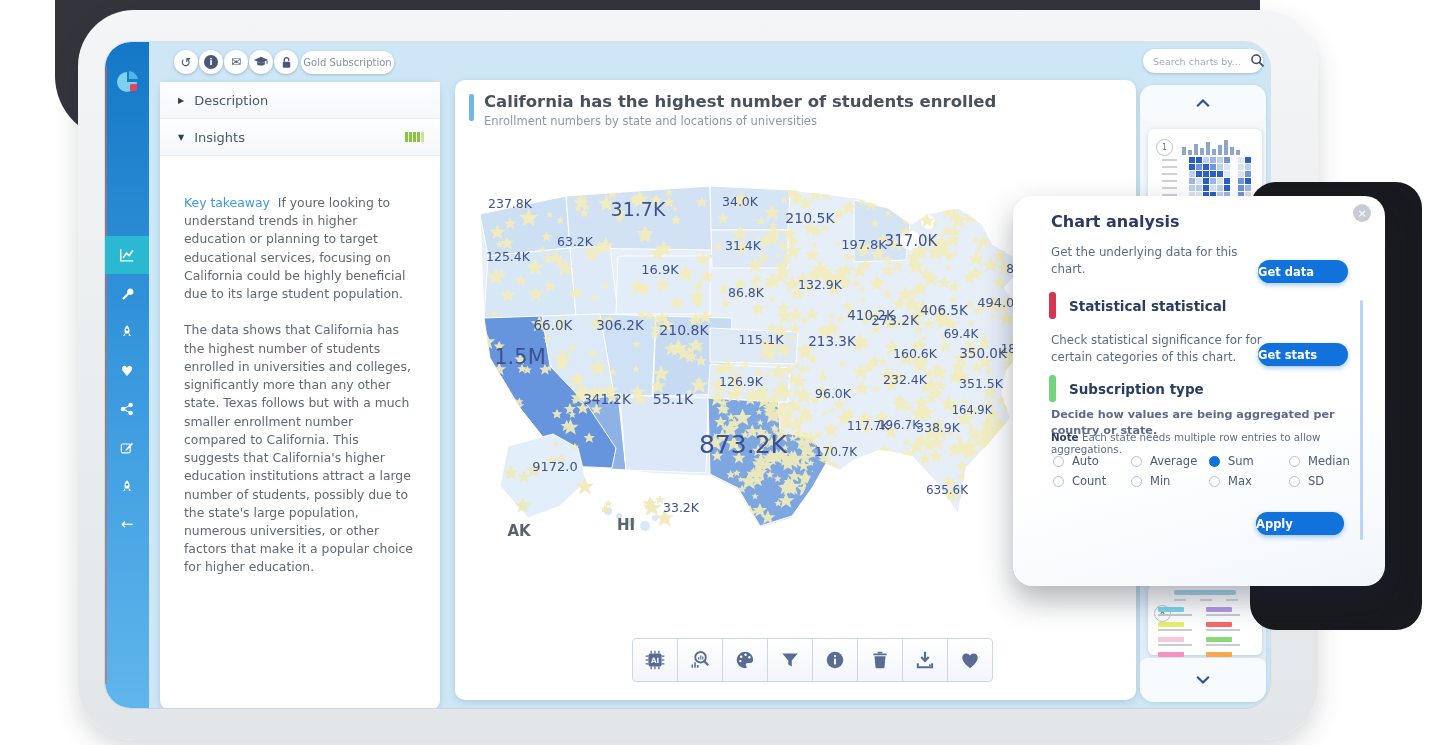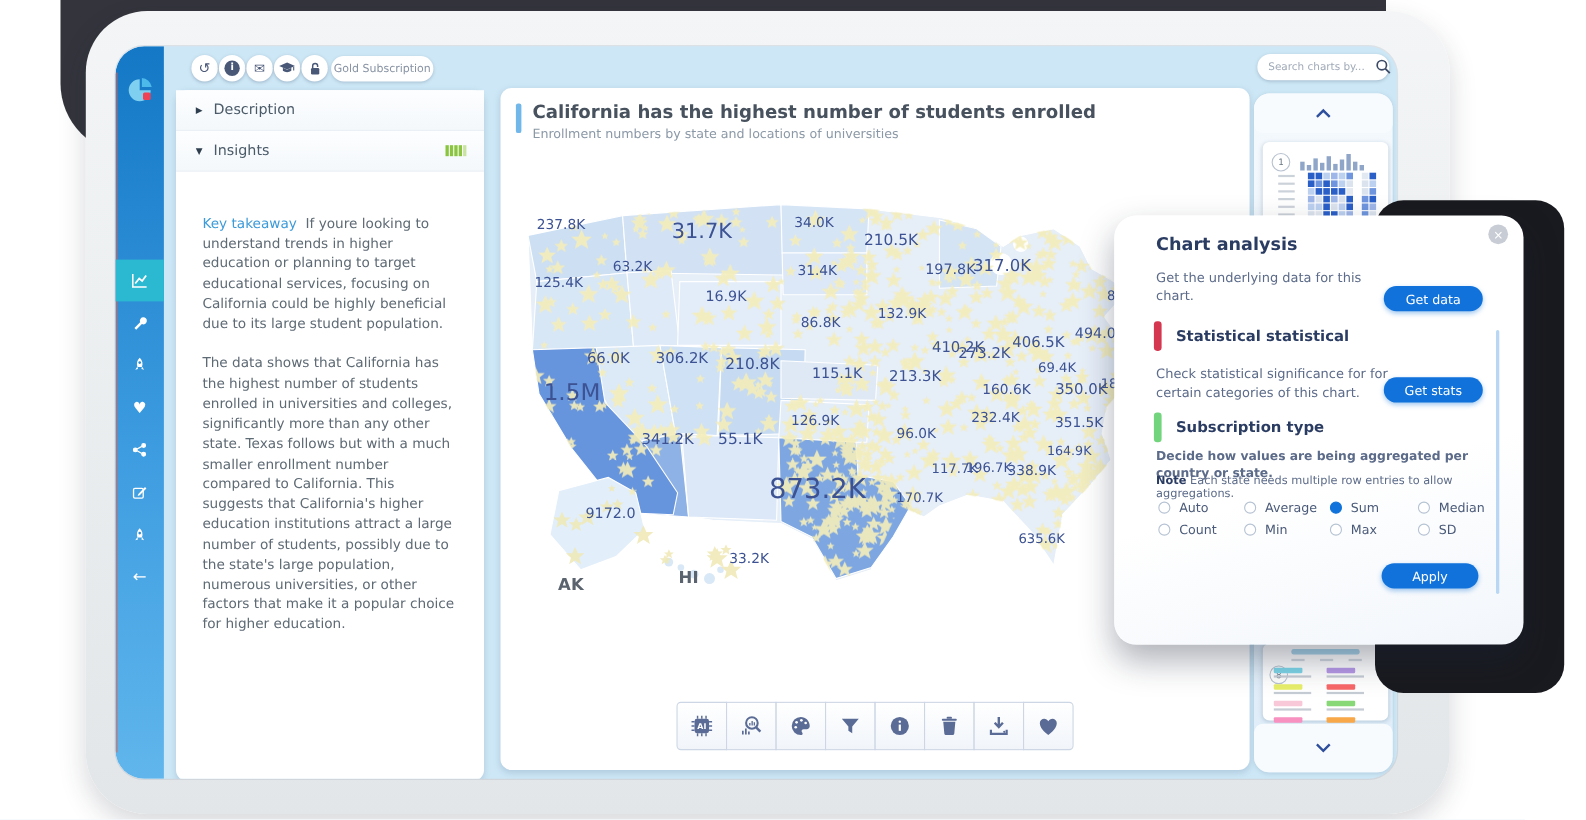"Get data" .pbtn { font-weight: normal -> bold; justify-content: center -> none }
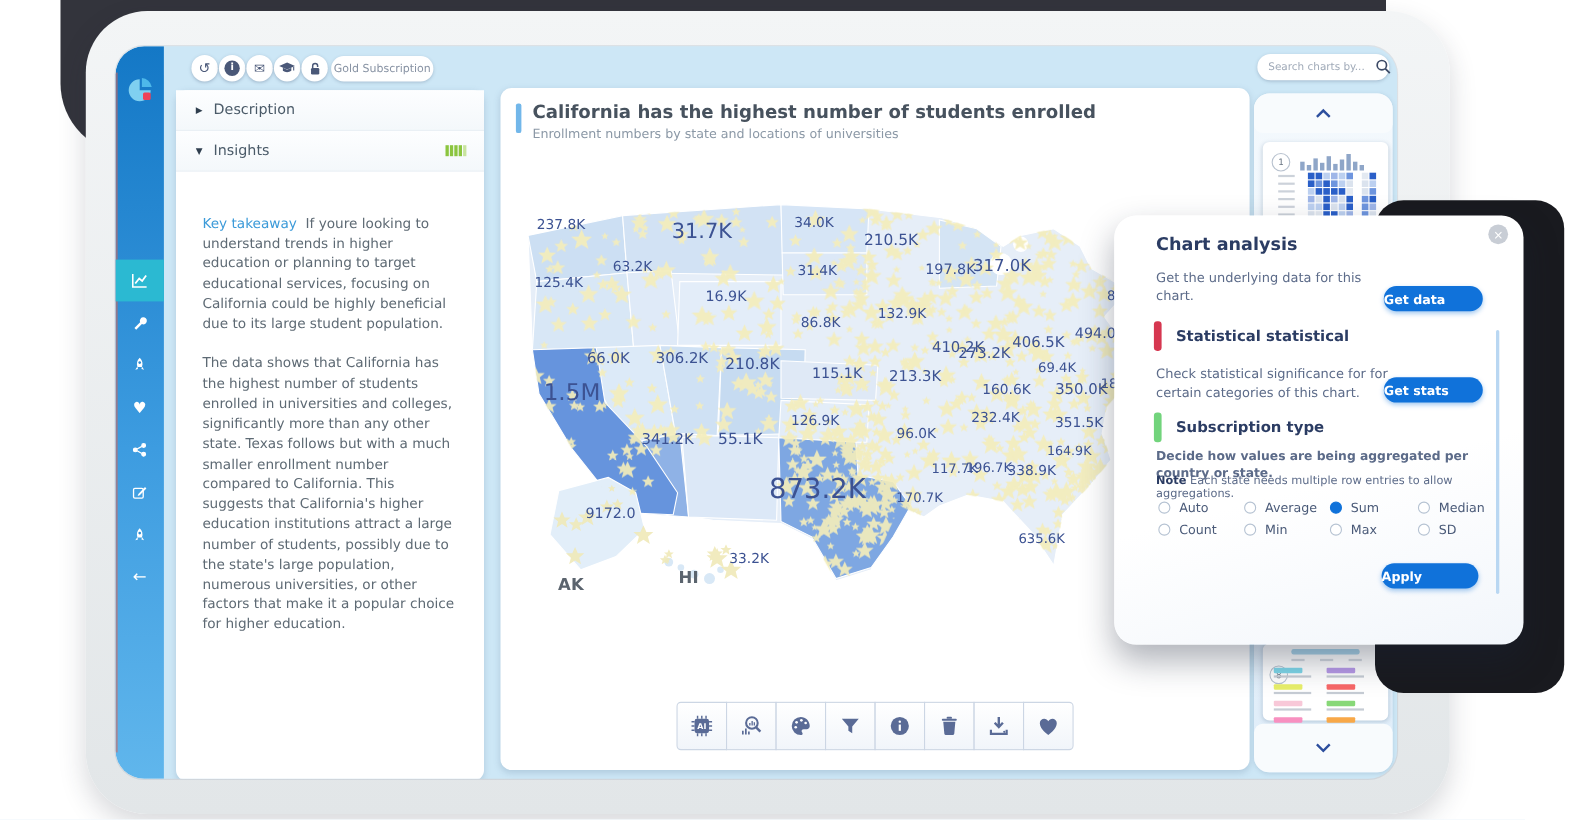"AI" .btoolbar { left: 128px -> 145px }
